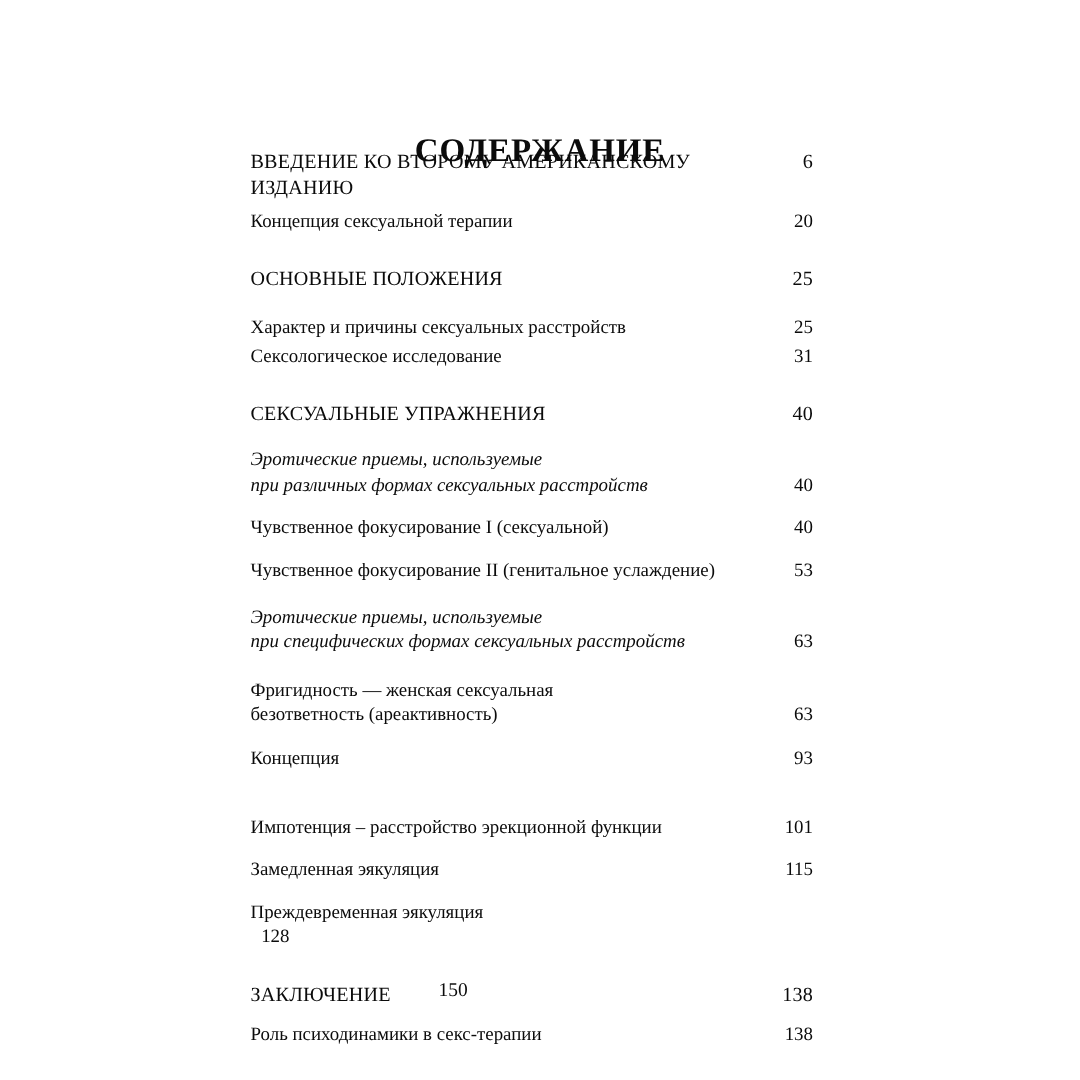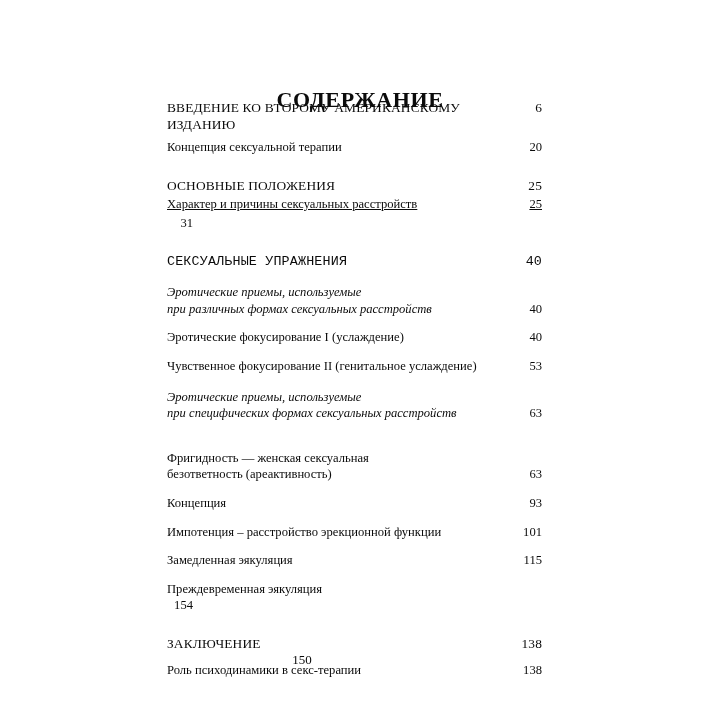"Характер и причины сексуальных" div.entry { margin-top: 2px -> 16px; text-decoration: underline -> none }
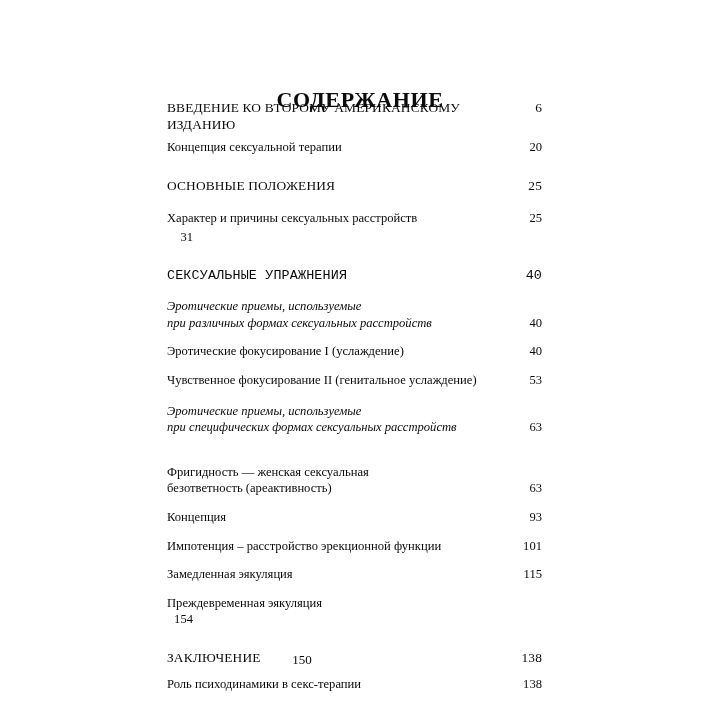"Сексологическое исследование" div.entry-label { html: none -> <div>Сексологическое исследование</div> }
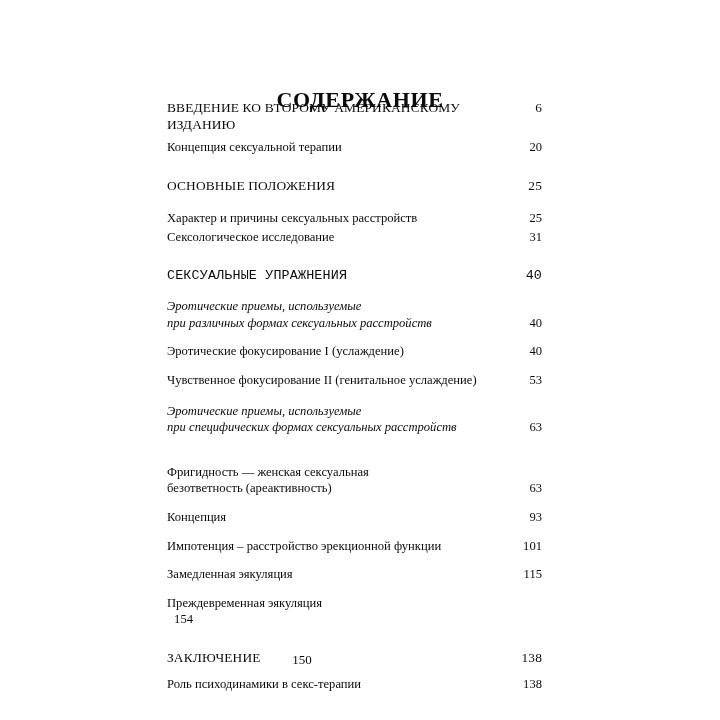"СЕКСУАЛЬНЫЕ УПРАЖНЕНИЯ" div.entry { font-family: Liberation Mono, monospace -> none }
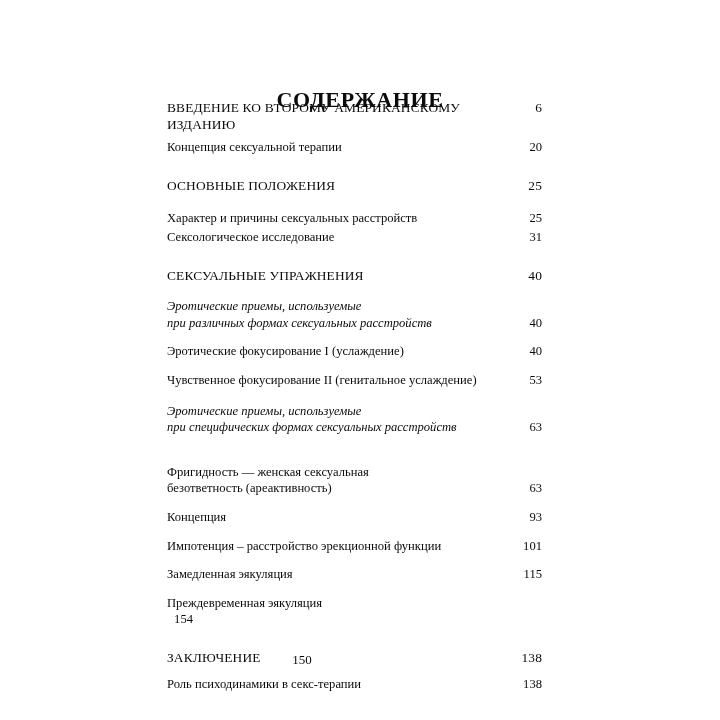"Эротические фокусирование I (услаждение)" div.entry-label { text: Эротические фокусирование I (услаждение -> Чувственное фокусирование I (сексуальной }
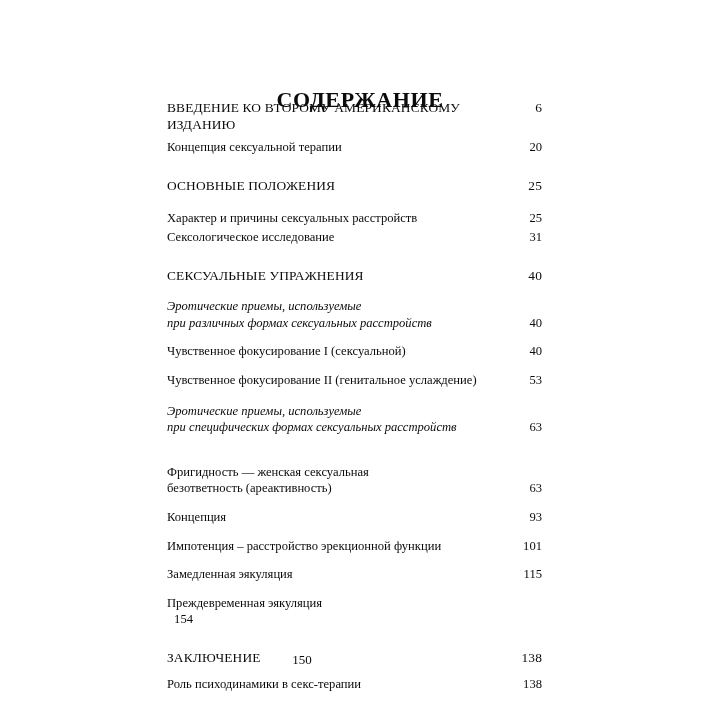"Фригидность — женская сексуальная" div.entry { margin-top: 28px -> 16px }
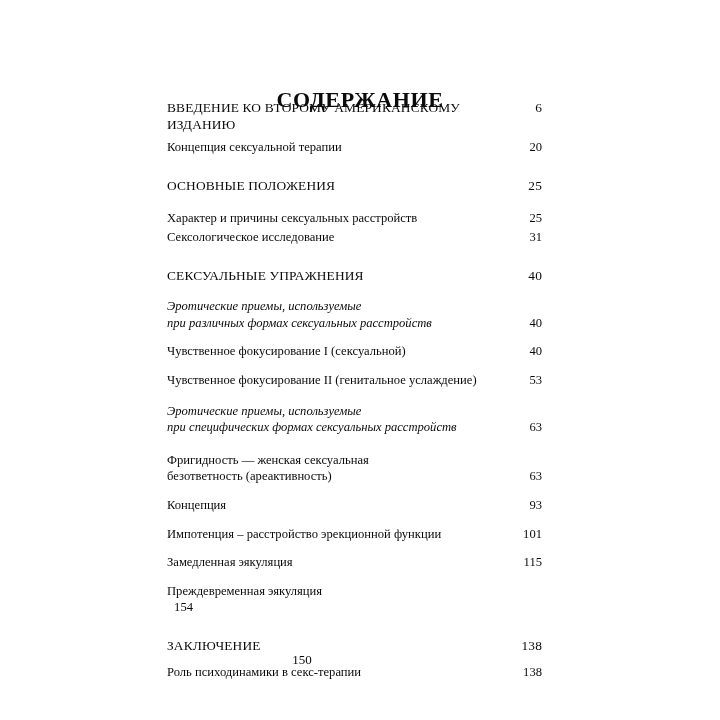"Импотенция – расстройство эрекционной" div.entry { margin-top: 12px -> 29px }
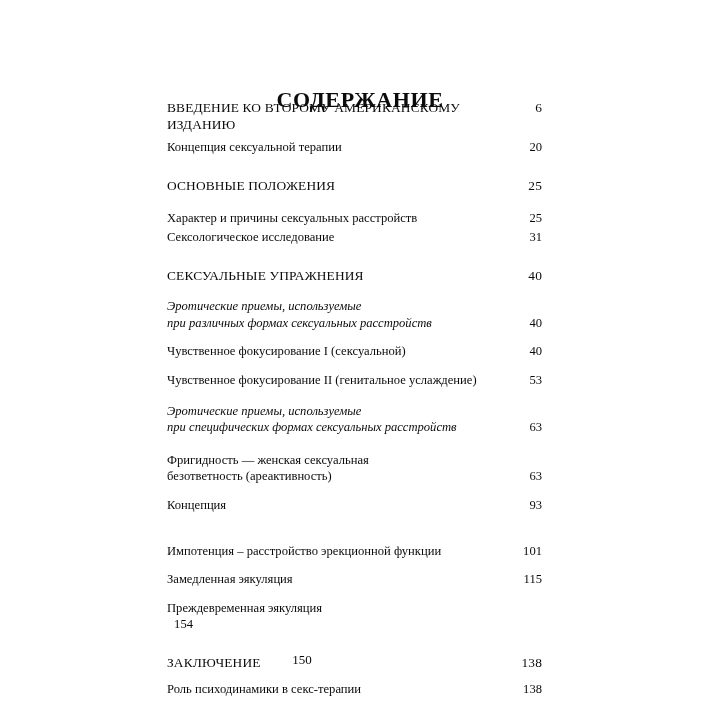"154" div.entry-page { text: 154 -> 128 }
